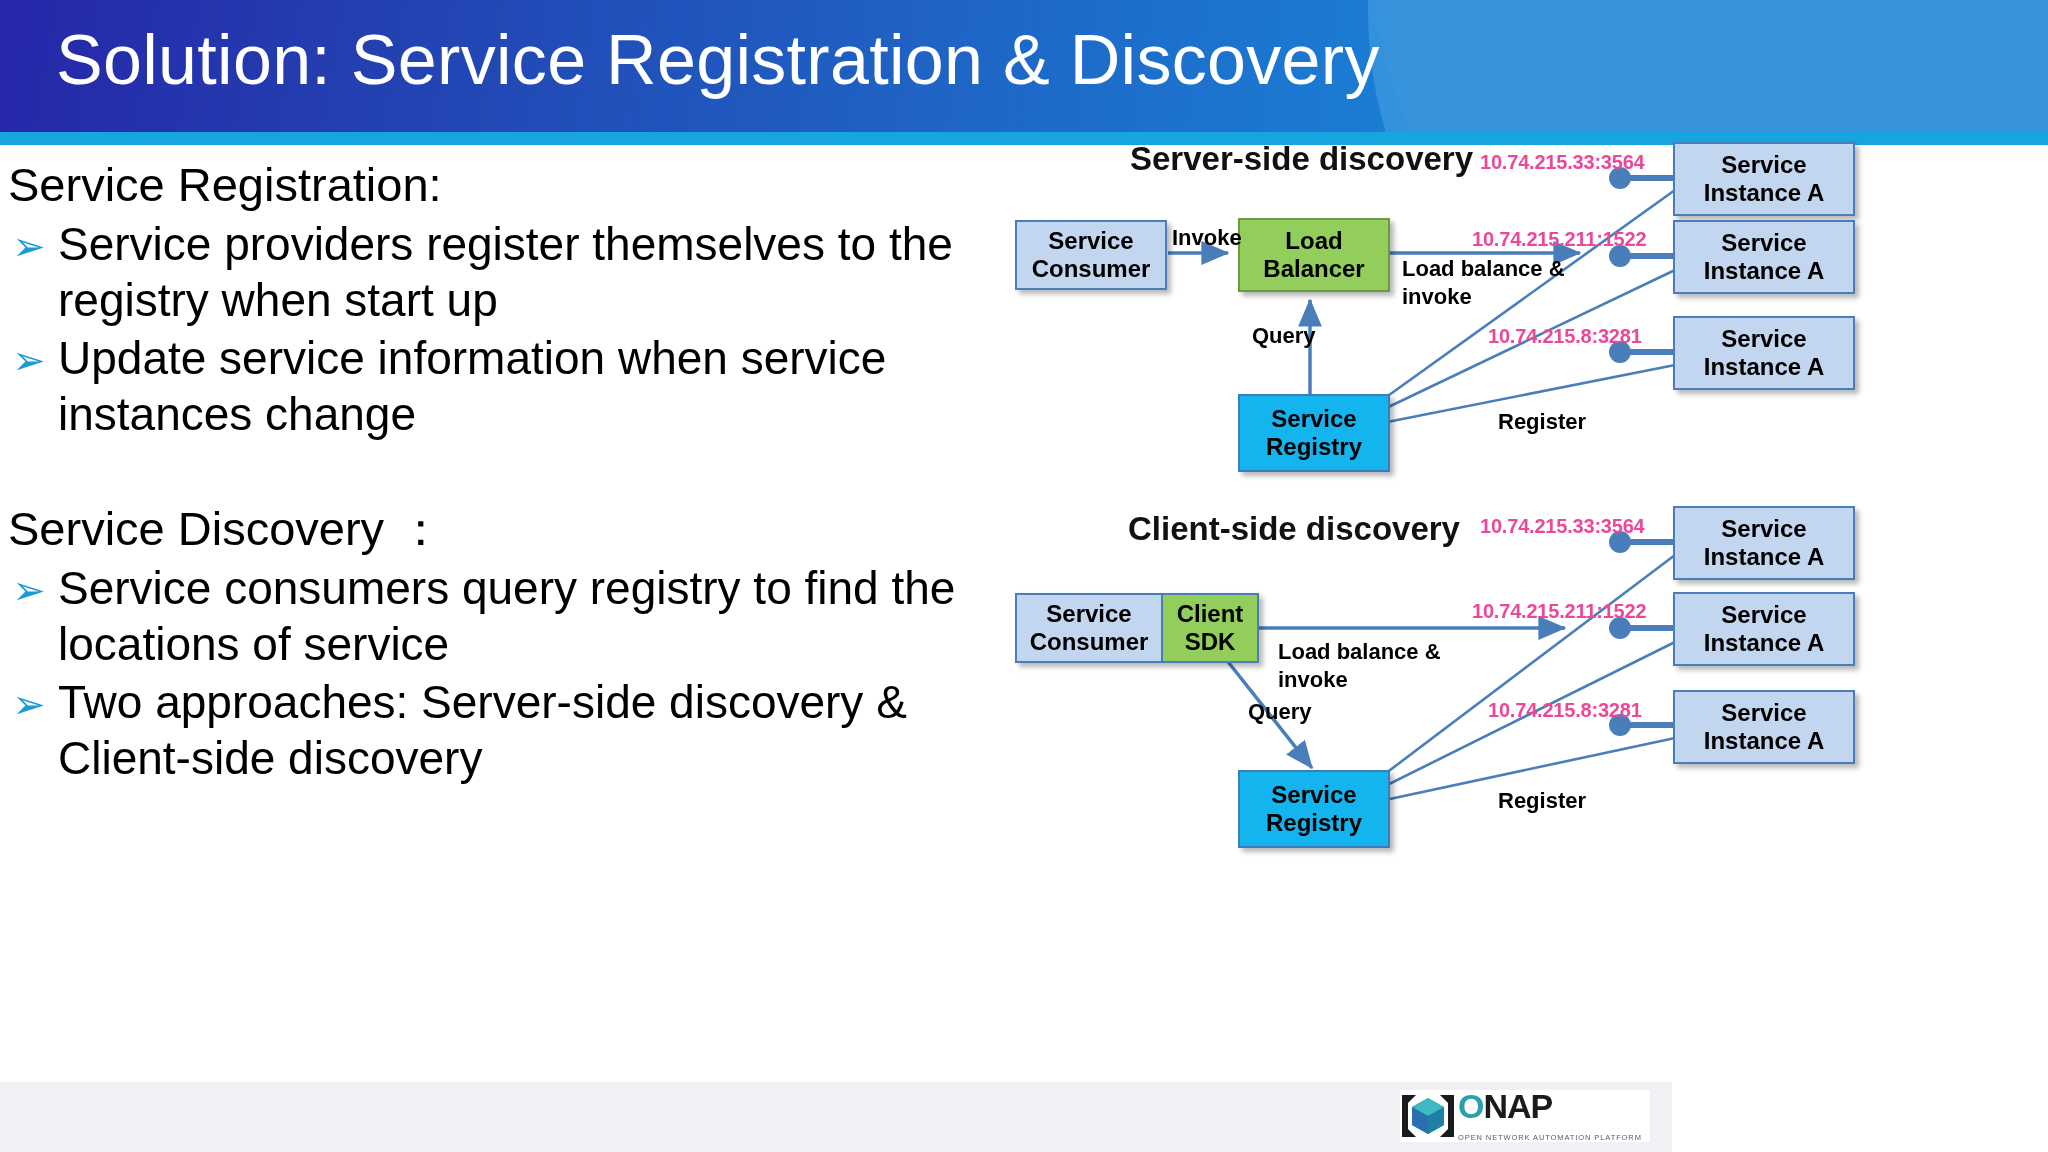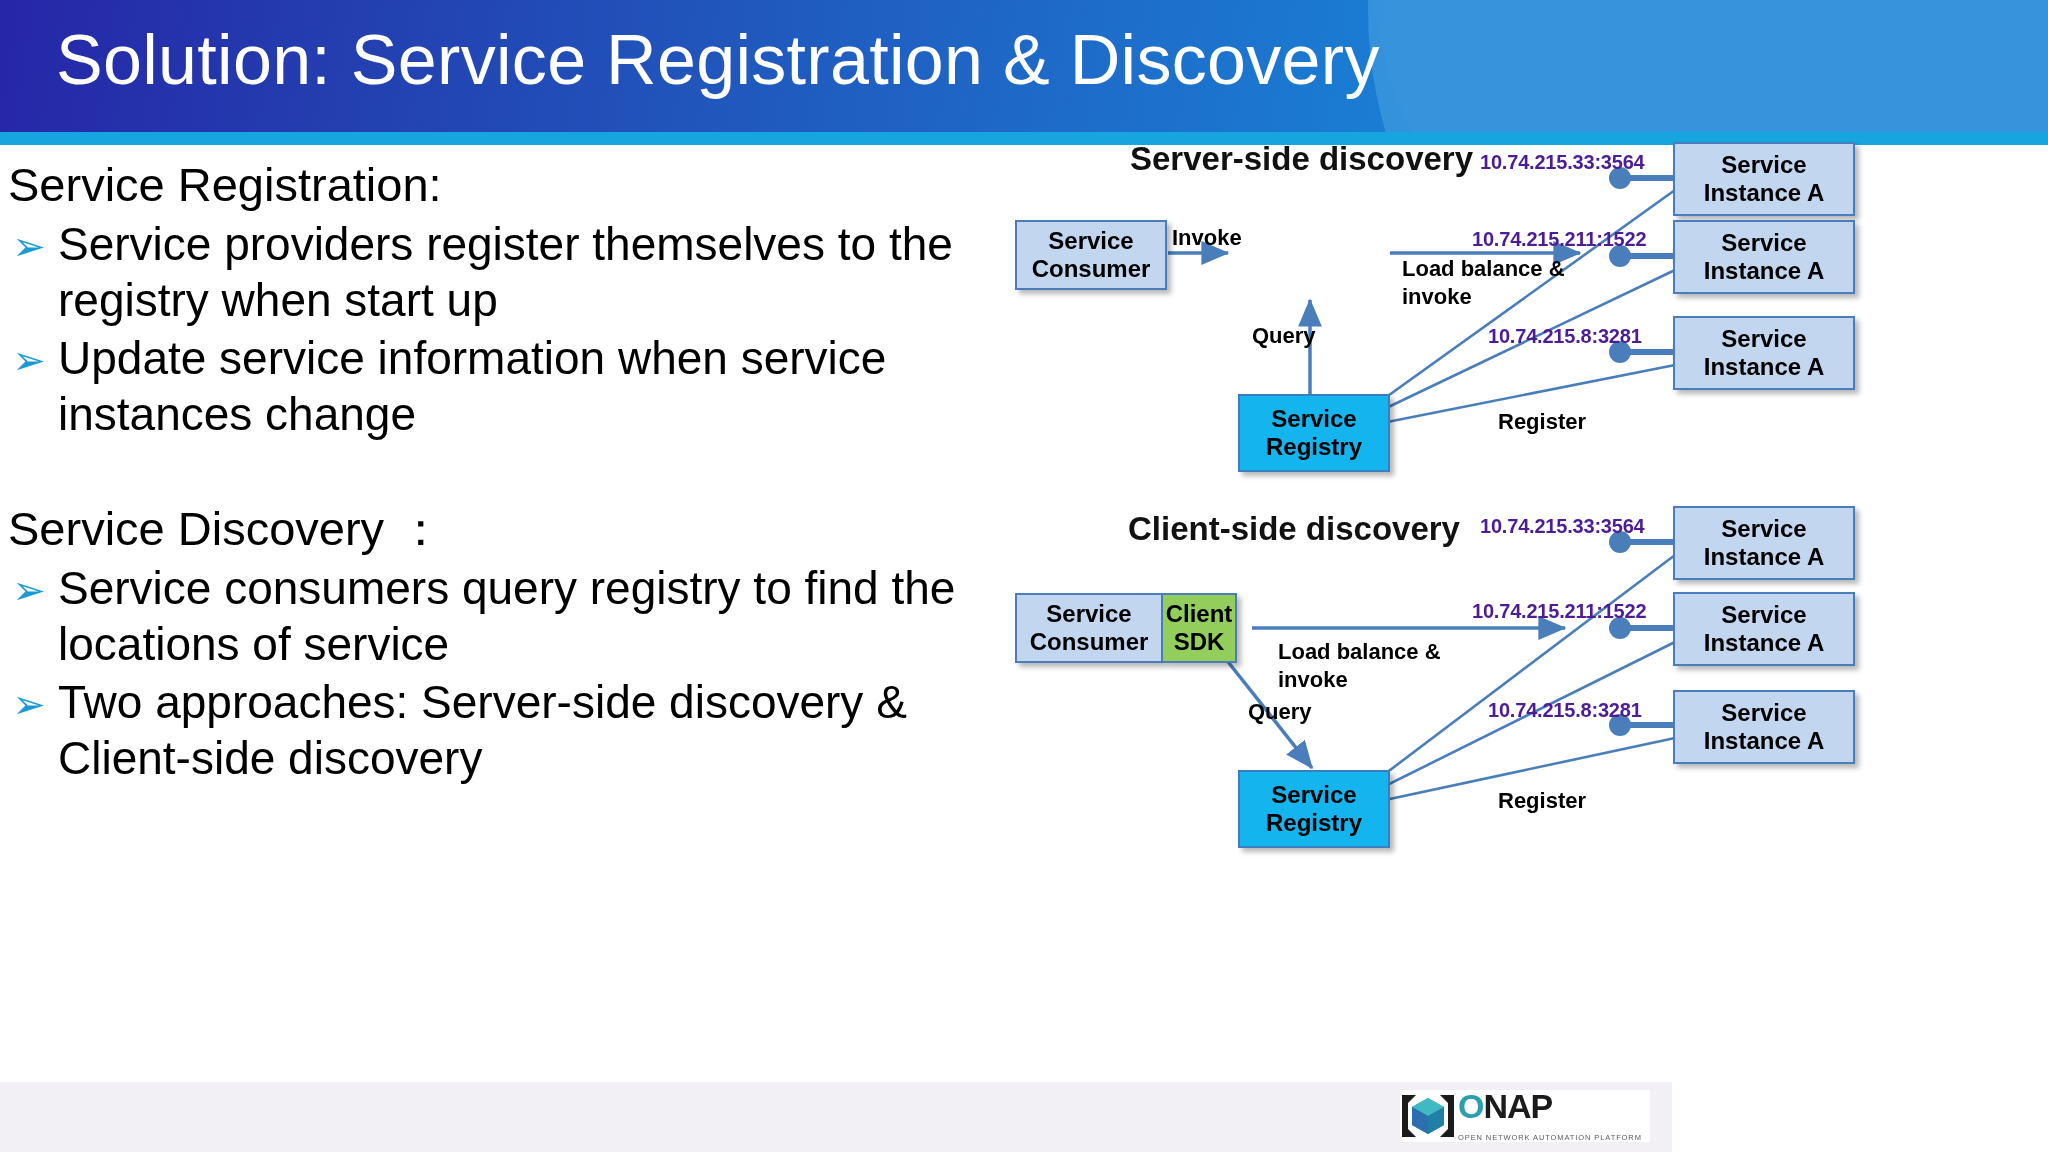"10.74.215.33:3564" .ip-label { color: #4c1d95 -> #ec4899 }
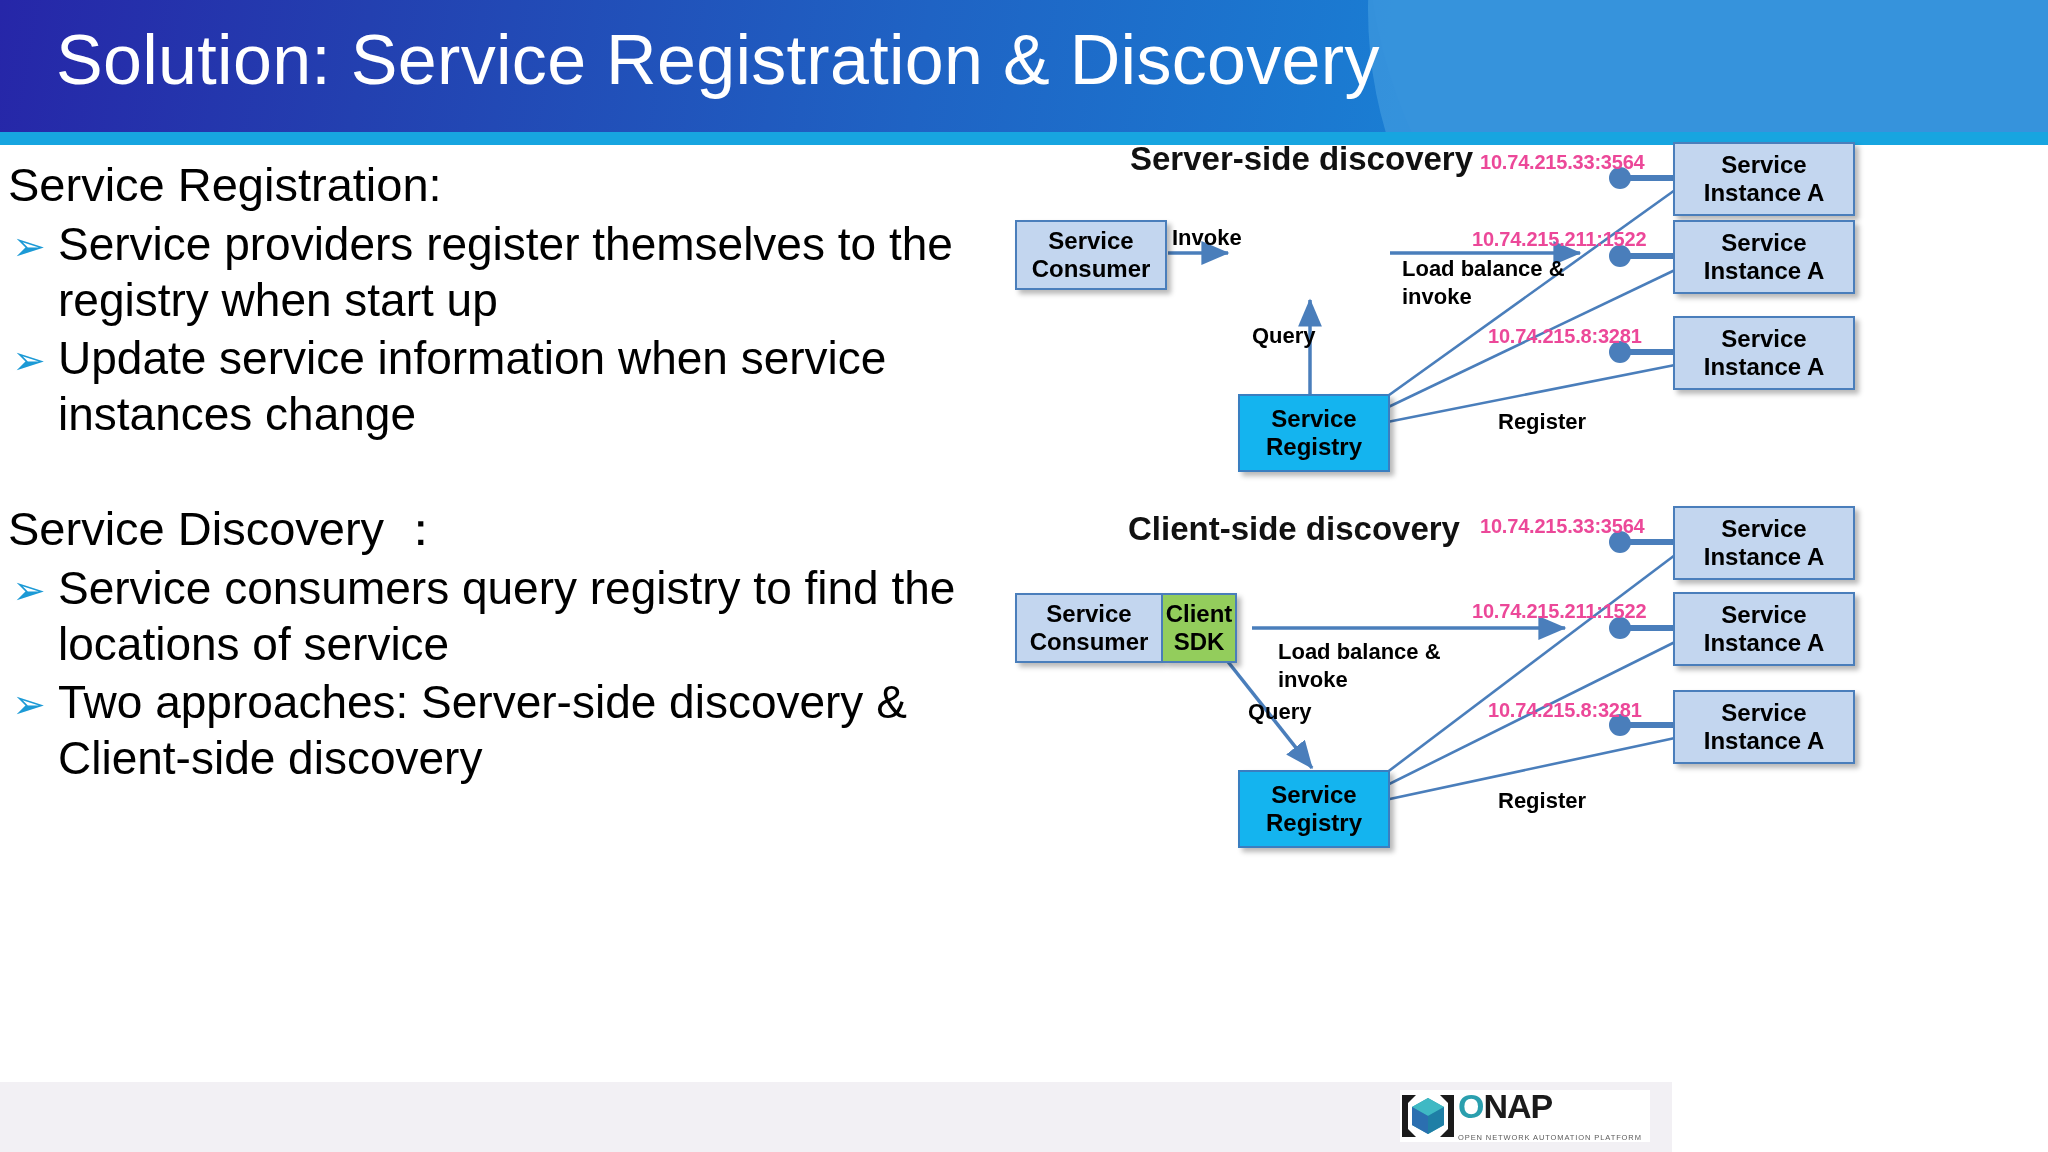"Load" div.node { html: none -> <div> <span>Load</span> <span>Balancer</span> </div> }
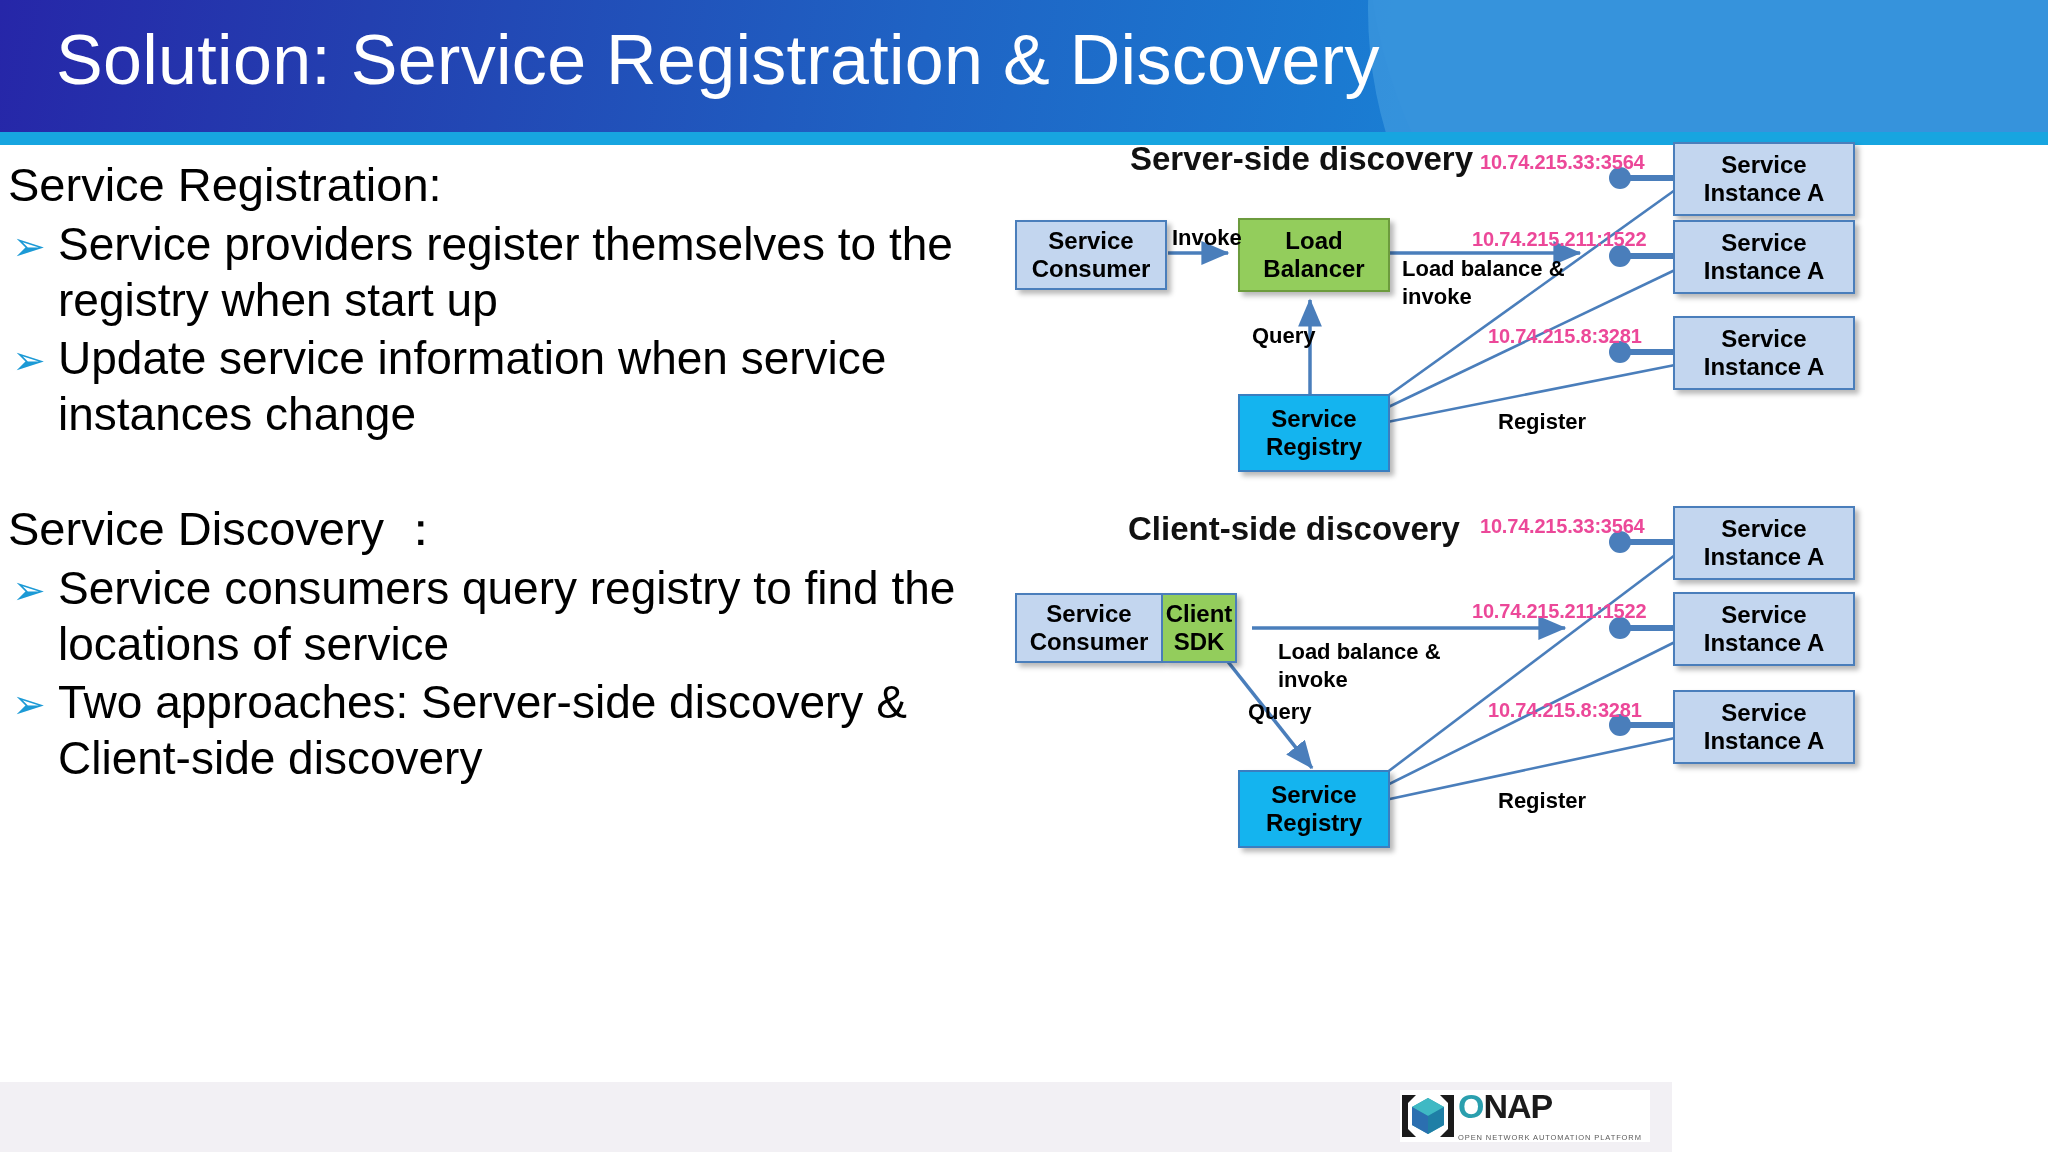"Client" div.node { width: 74px -> 96px }
